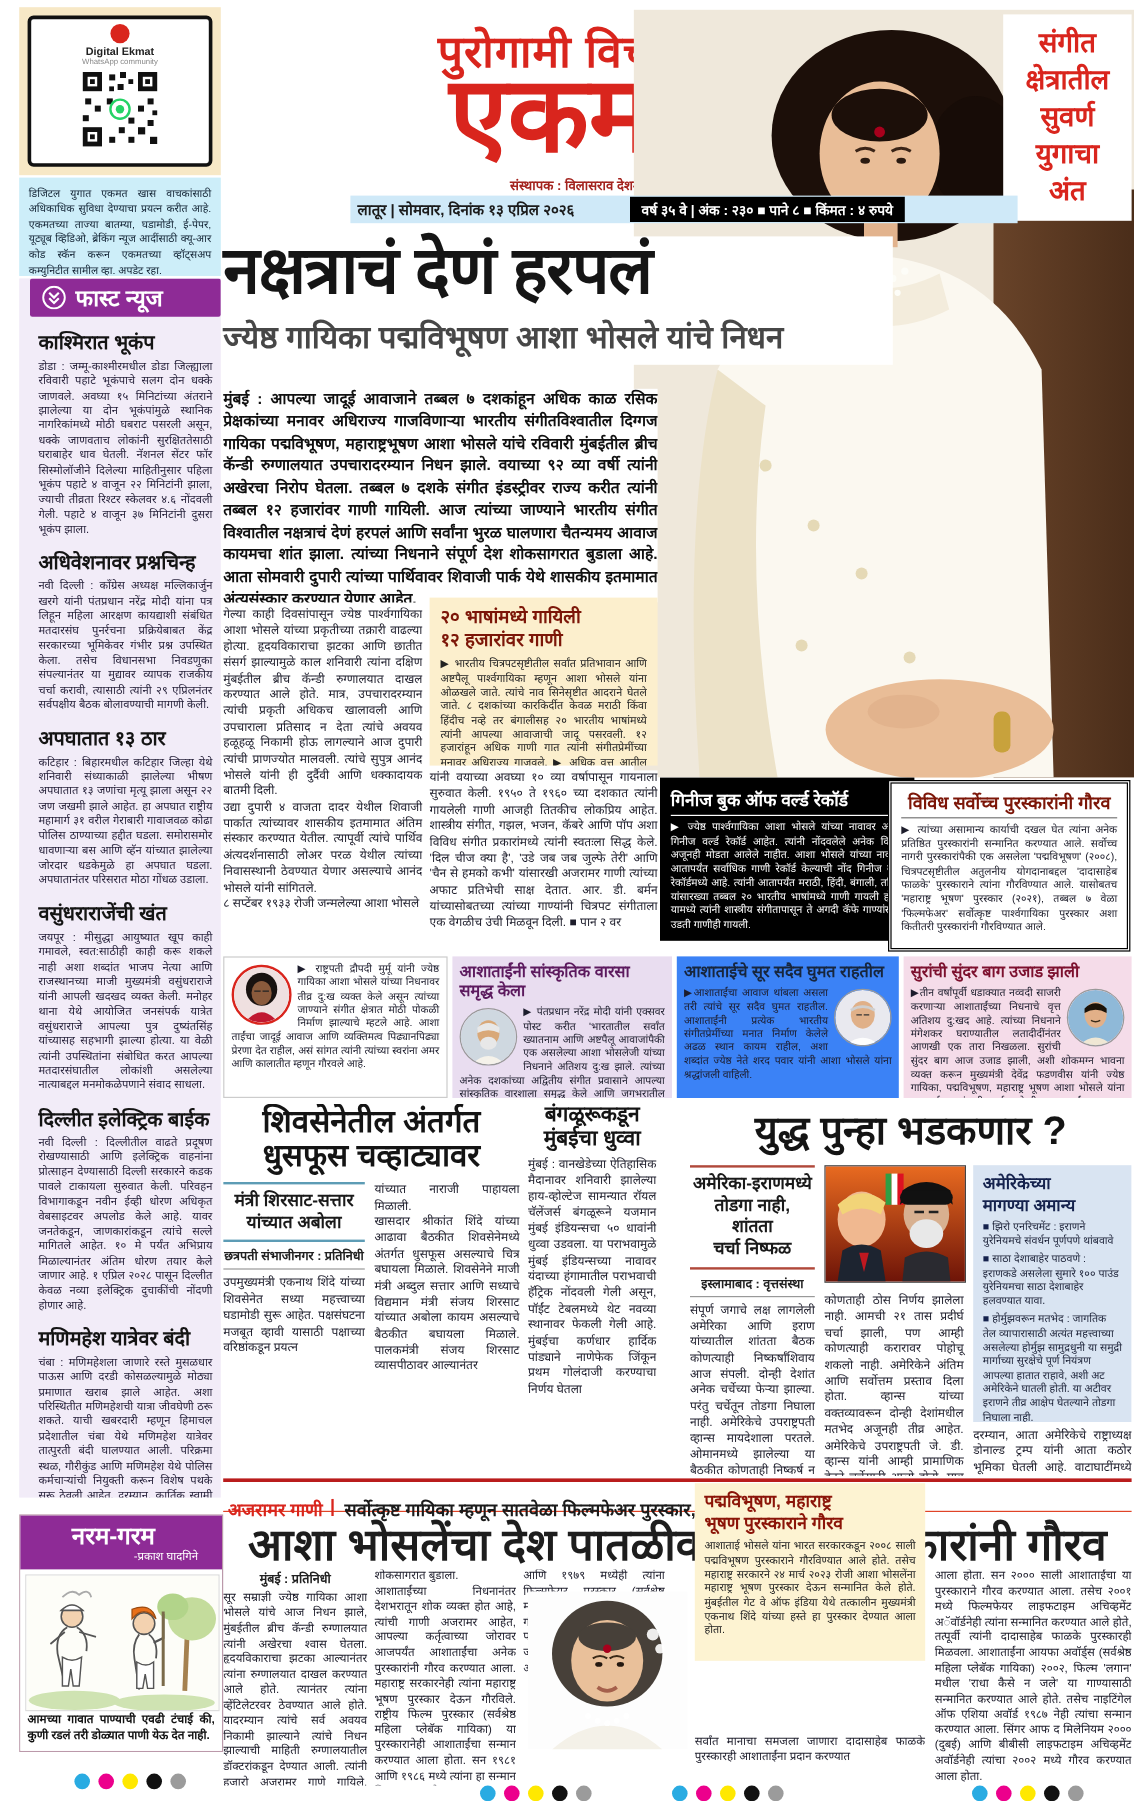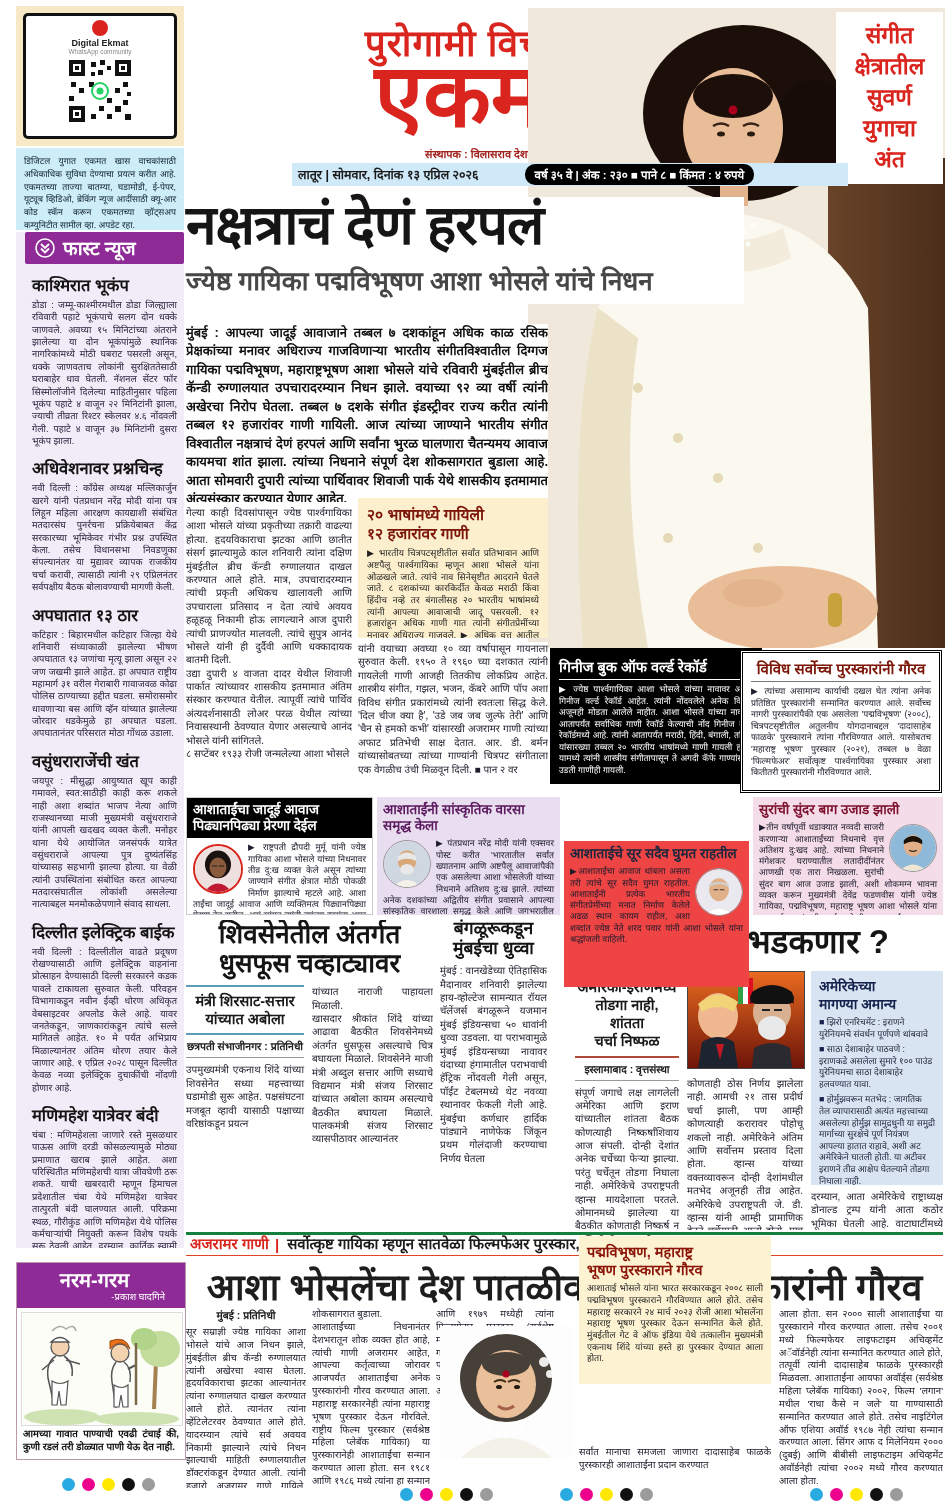"वर्ष ३५ वे | अंक" .issue-chip { border-radius: 10px -> none }
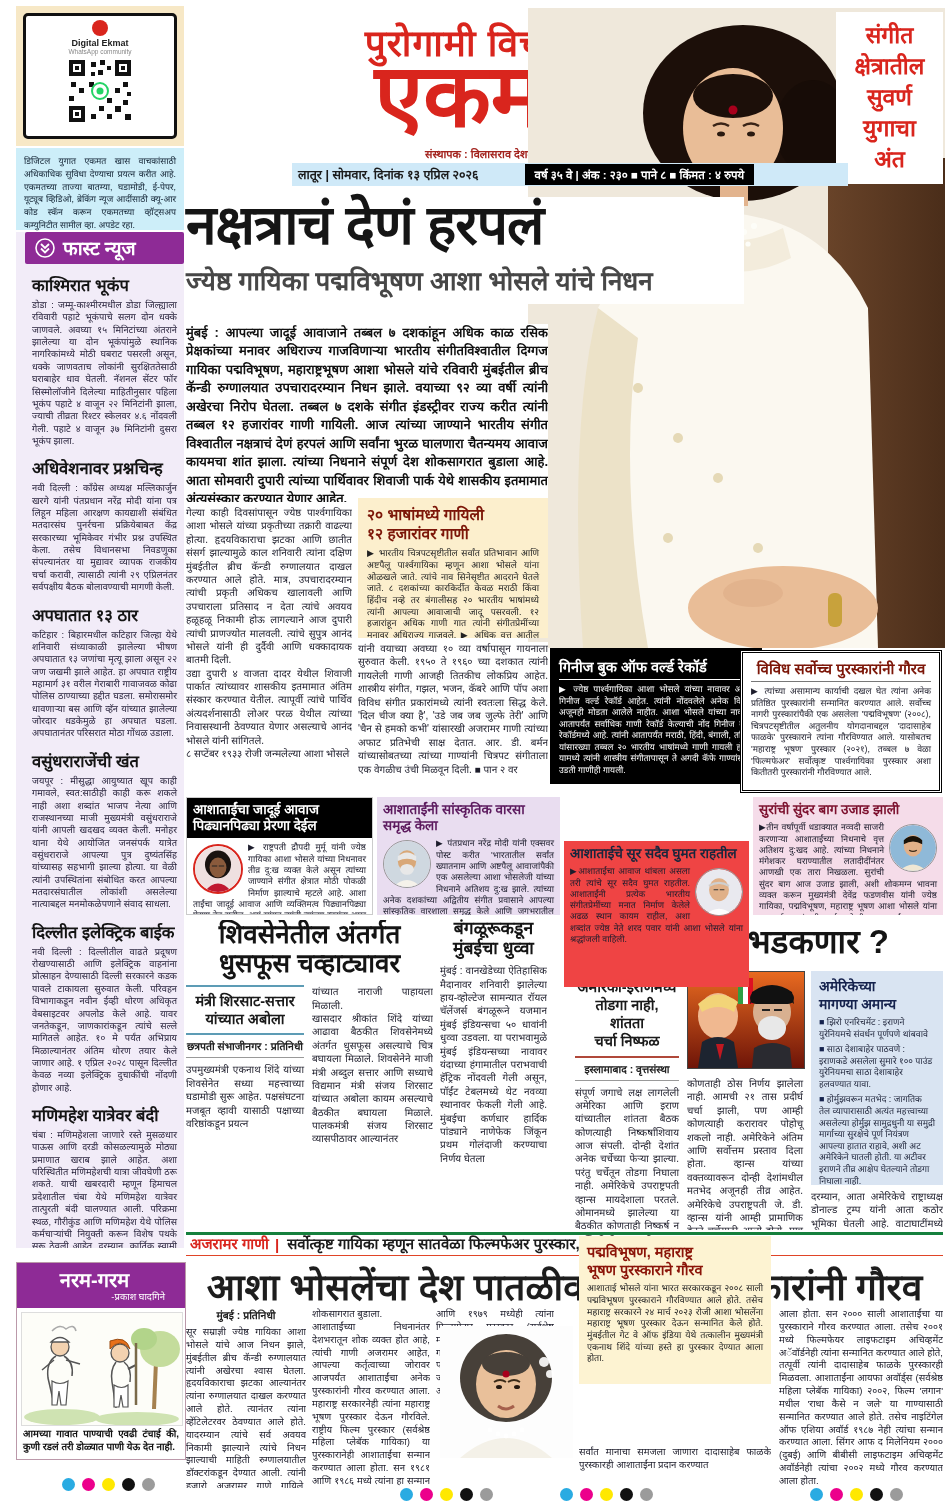"आशाताईंचा जादूई आवाज पिढ्यानपिढ्या" div.trib-head-black { html: <div>आशाताईंचा जादूई आवाज पिढ्यानपिढ्या प्रेरणा देईल</div> -> none }
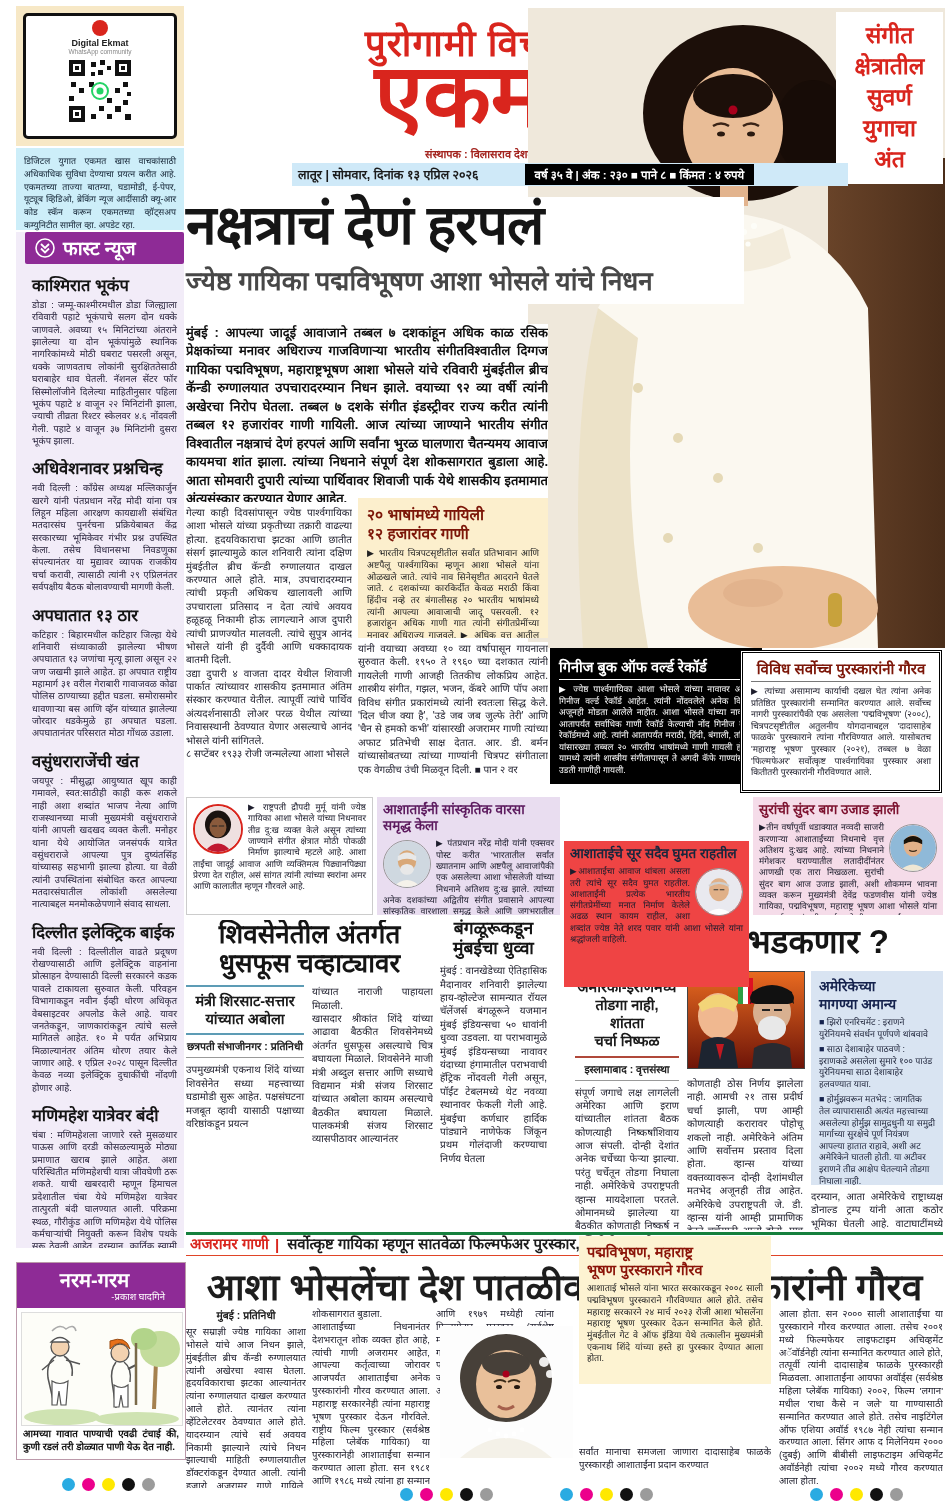"आशाताईचे सूर सदैव घुमत राहतील" div.abs { background: #ef4444 -> #3b82f6; height: 146px -> 118px; margin-top: 44px -> none }
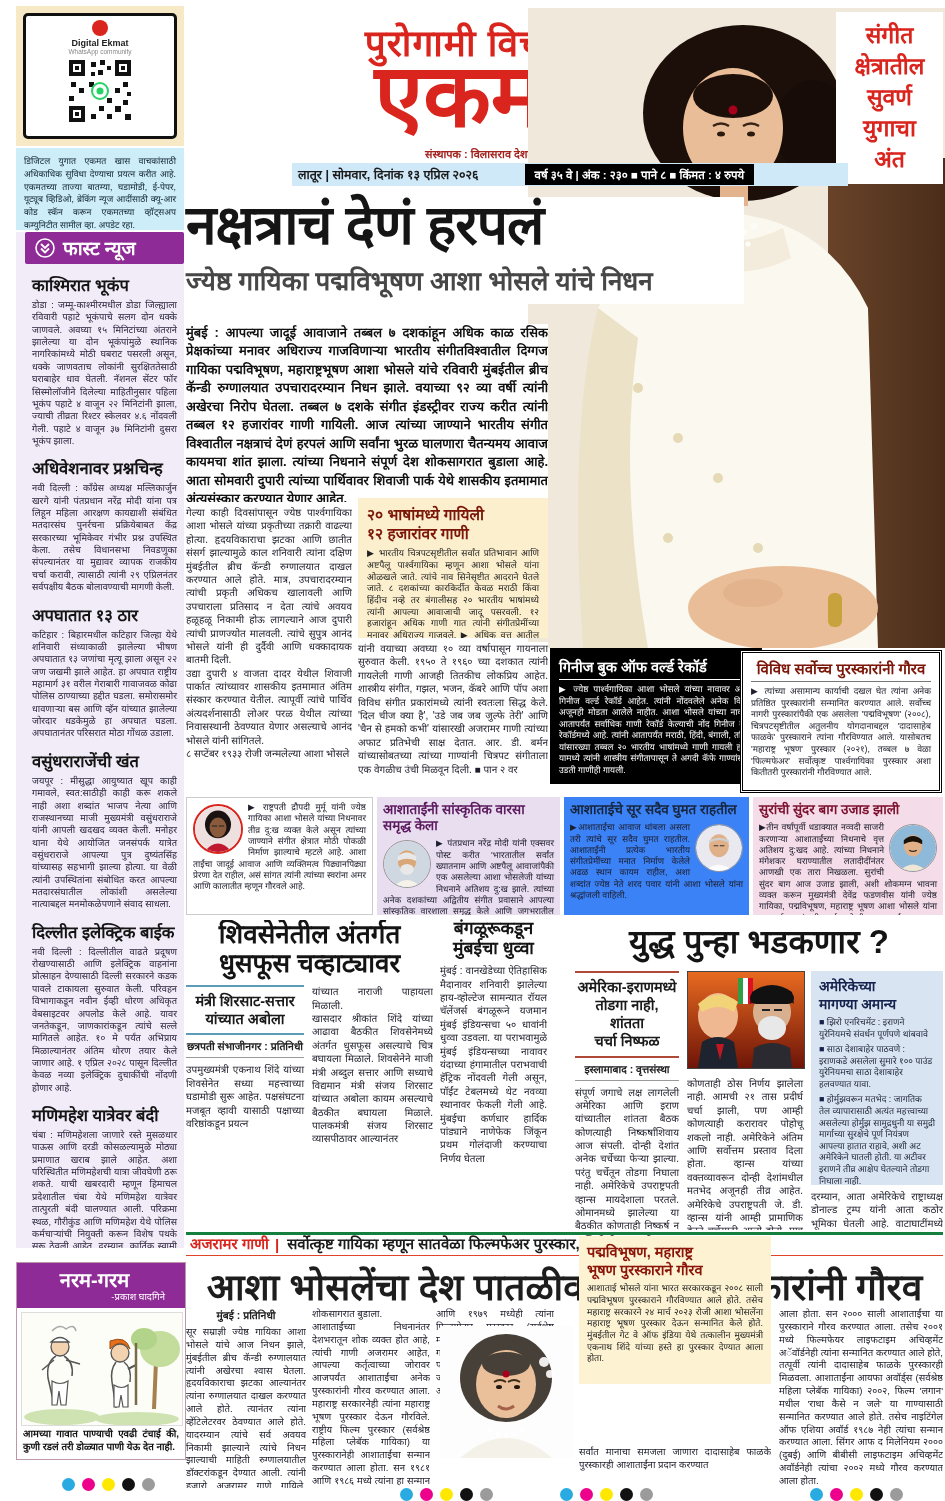"अजरामर गाणी" .banner { align-items: flex-end -> flex-start; border-top: 3px solid #15803d -> 3px solid #b91c1c; padding: 2px 4px -> 12px 4px }
